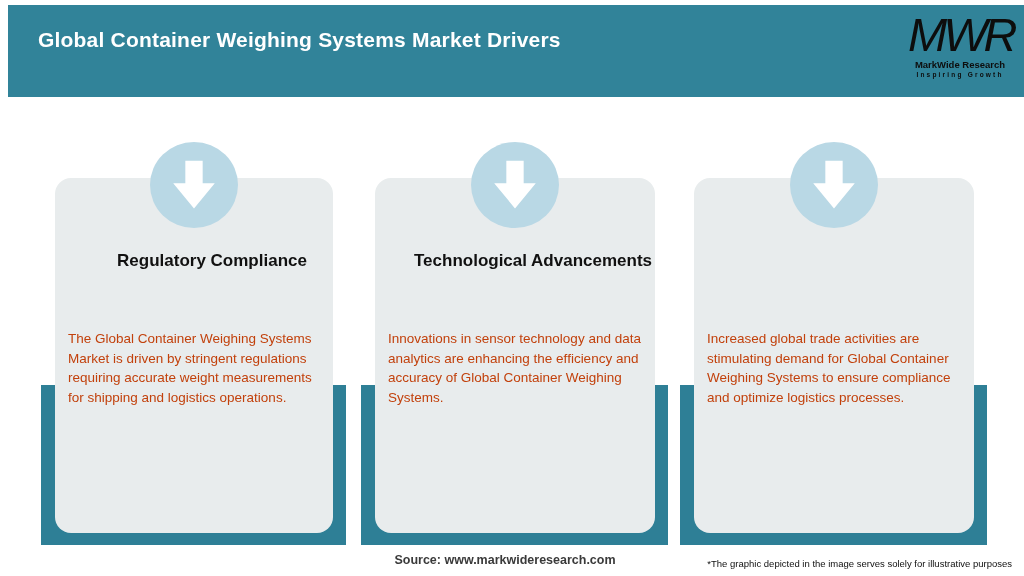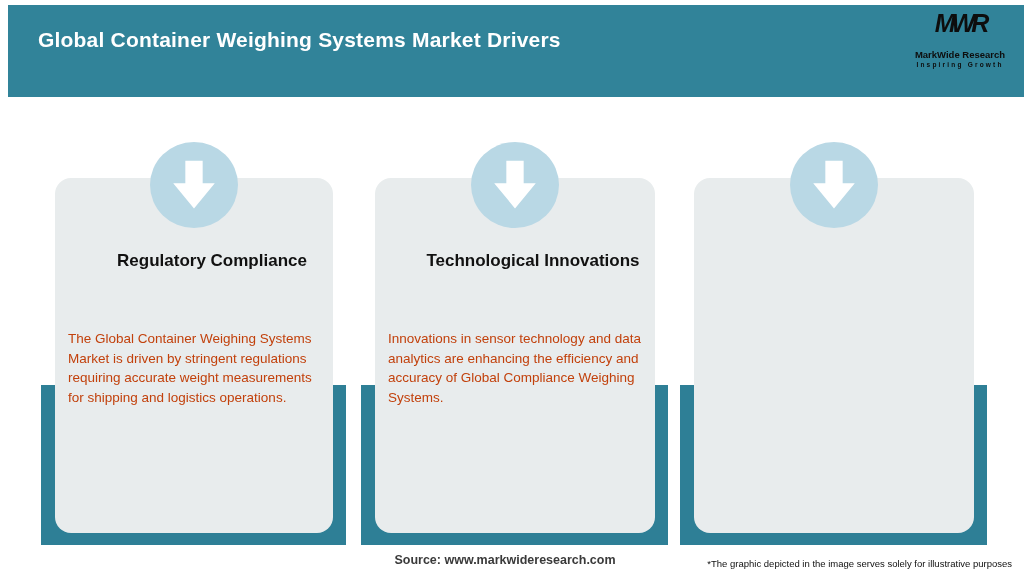"MWR" .logo-acronym { font-size: 25px -> 47px; font-weight: bold -> normal }
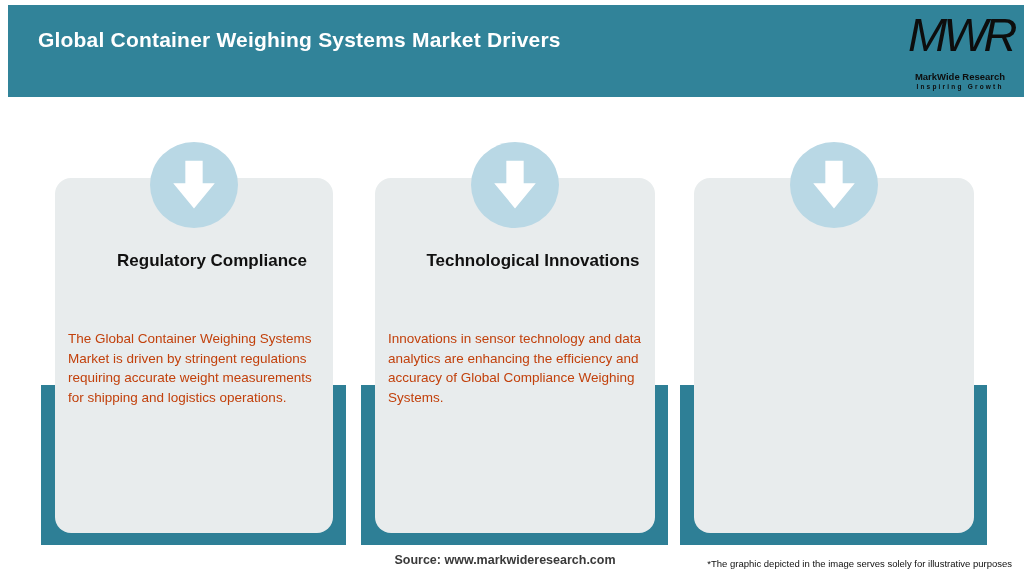"MarkWide Research" .logo-name { margin-top: 14px -> 2px }
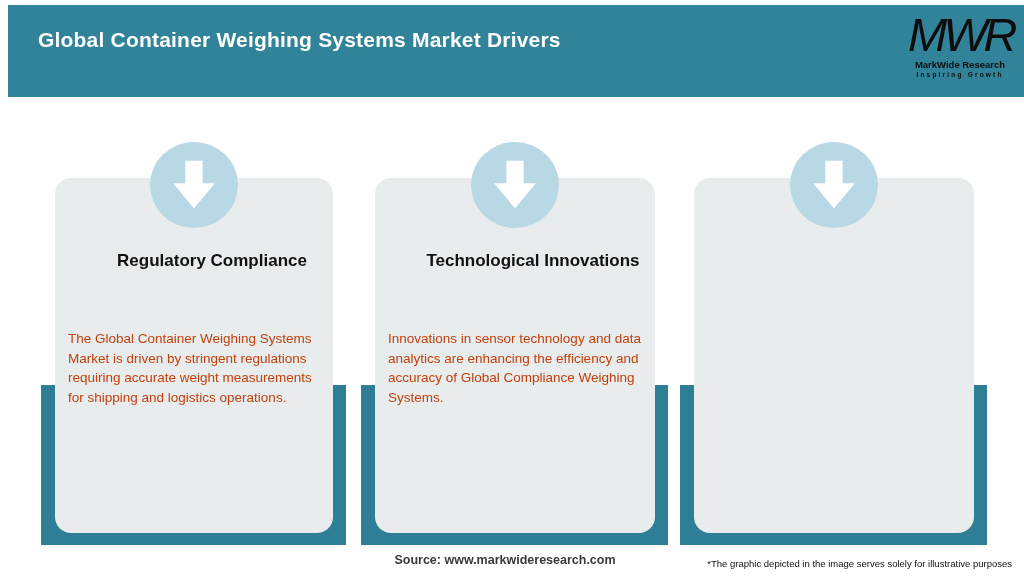"Technological Innovations" div.card-title { text: Innovations -> Advancements }
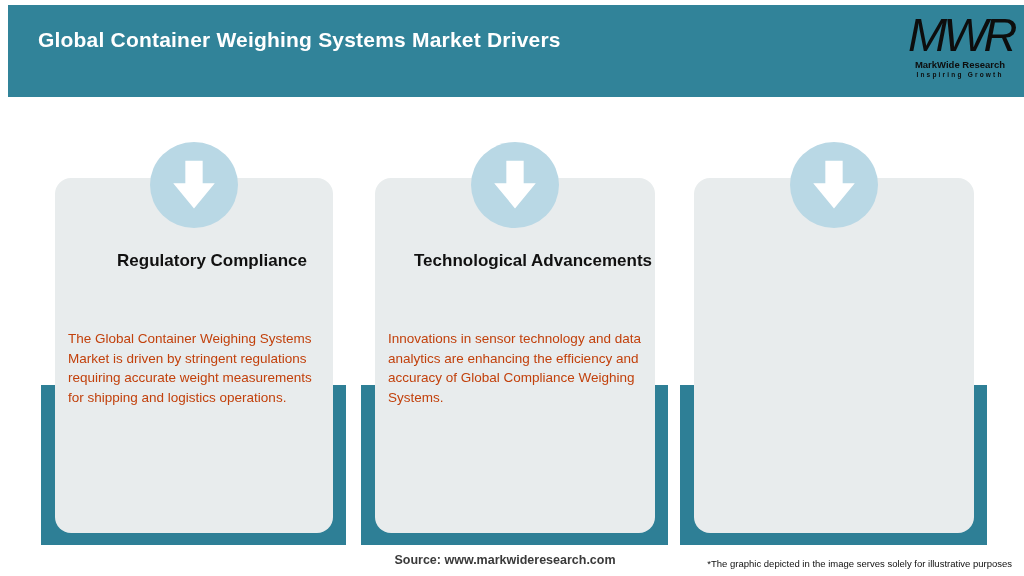"Innovations in sensor technology and" div.card-body { text: Compliance -> Container }
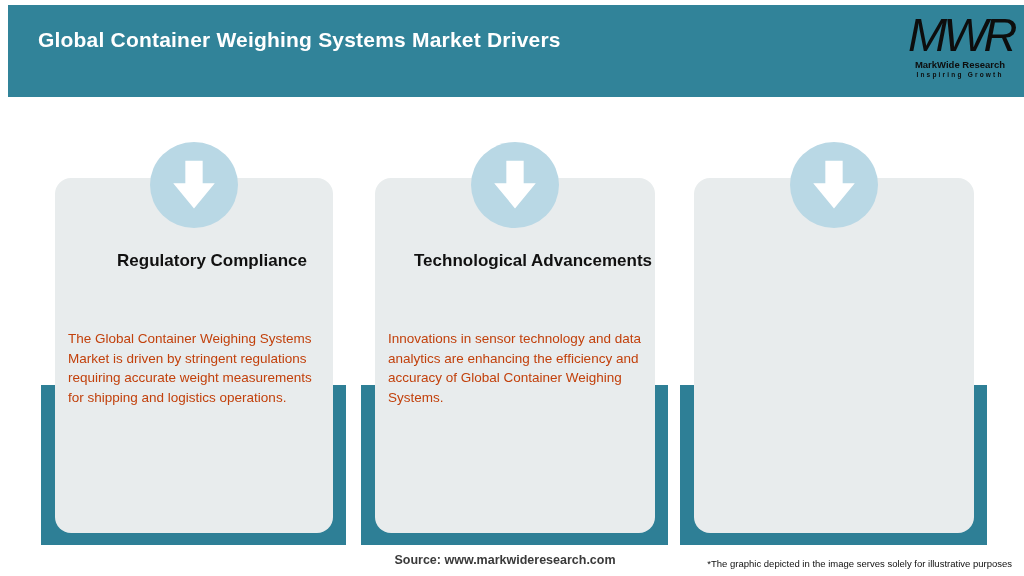"Increased global trade activities are" div.card-body { html: none -> <div>Increased global trade activities are stimulating demand for Global Container Weighing Systems to ensure compliance and optimize logistics processes.</div> }
